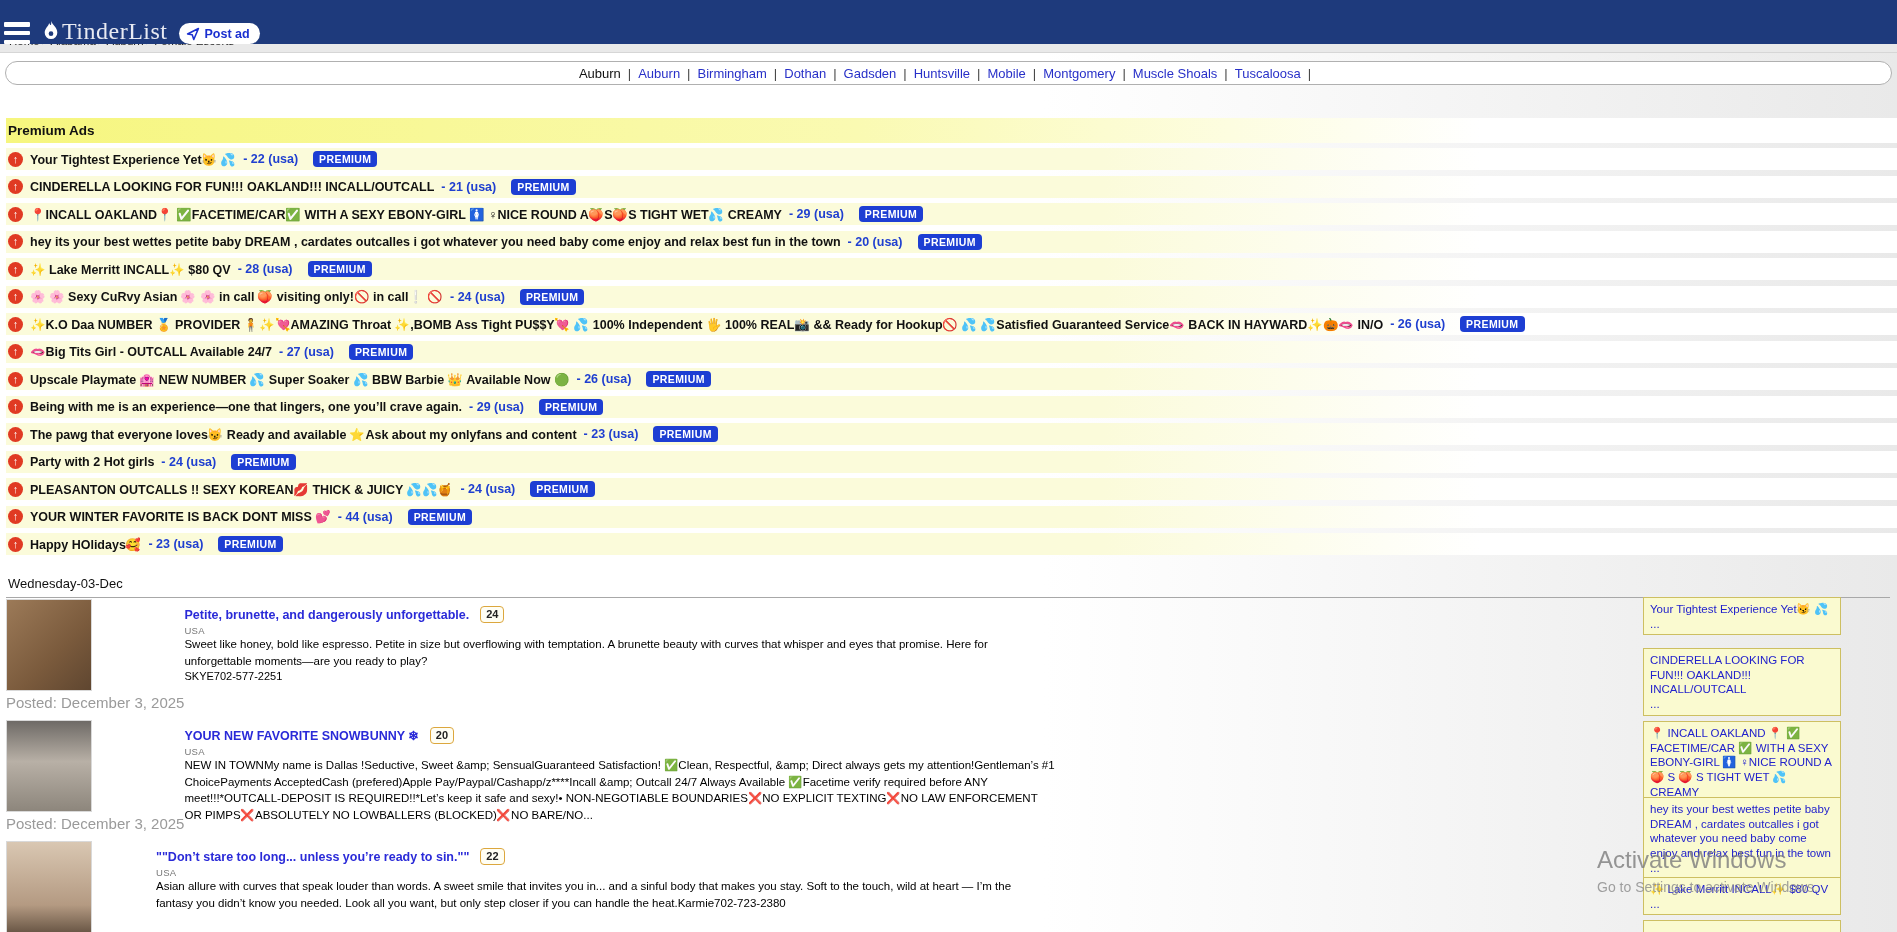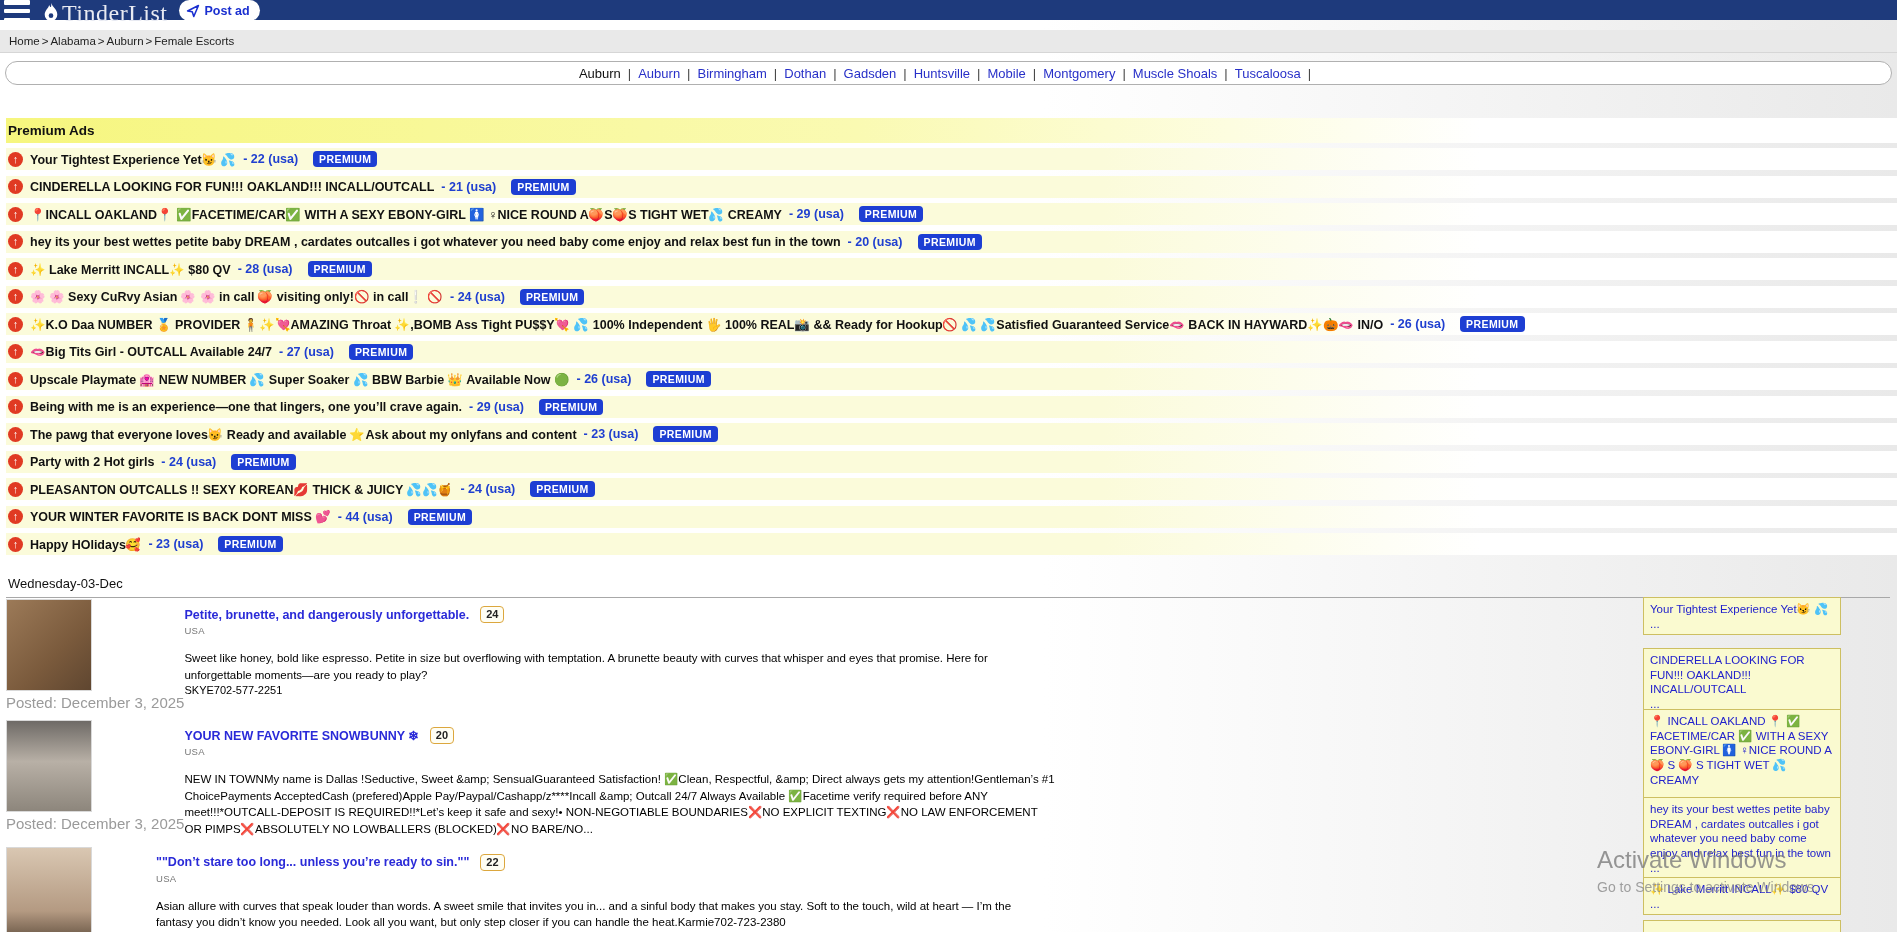"TinderList" .topbar { align-items: flex-start -> flex-end; height: 20px -> 44px }
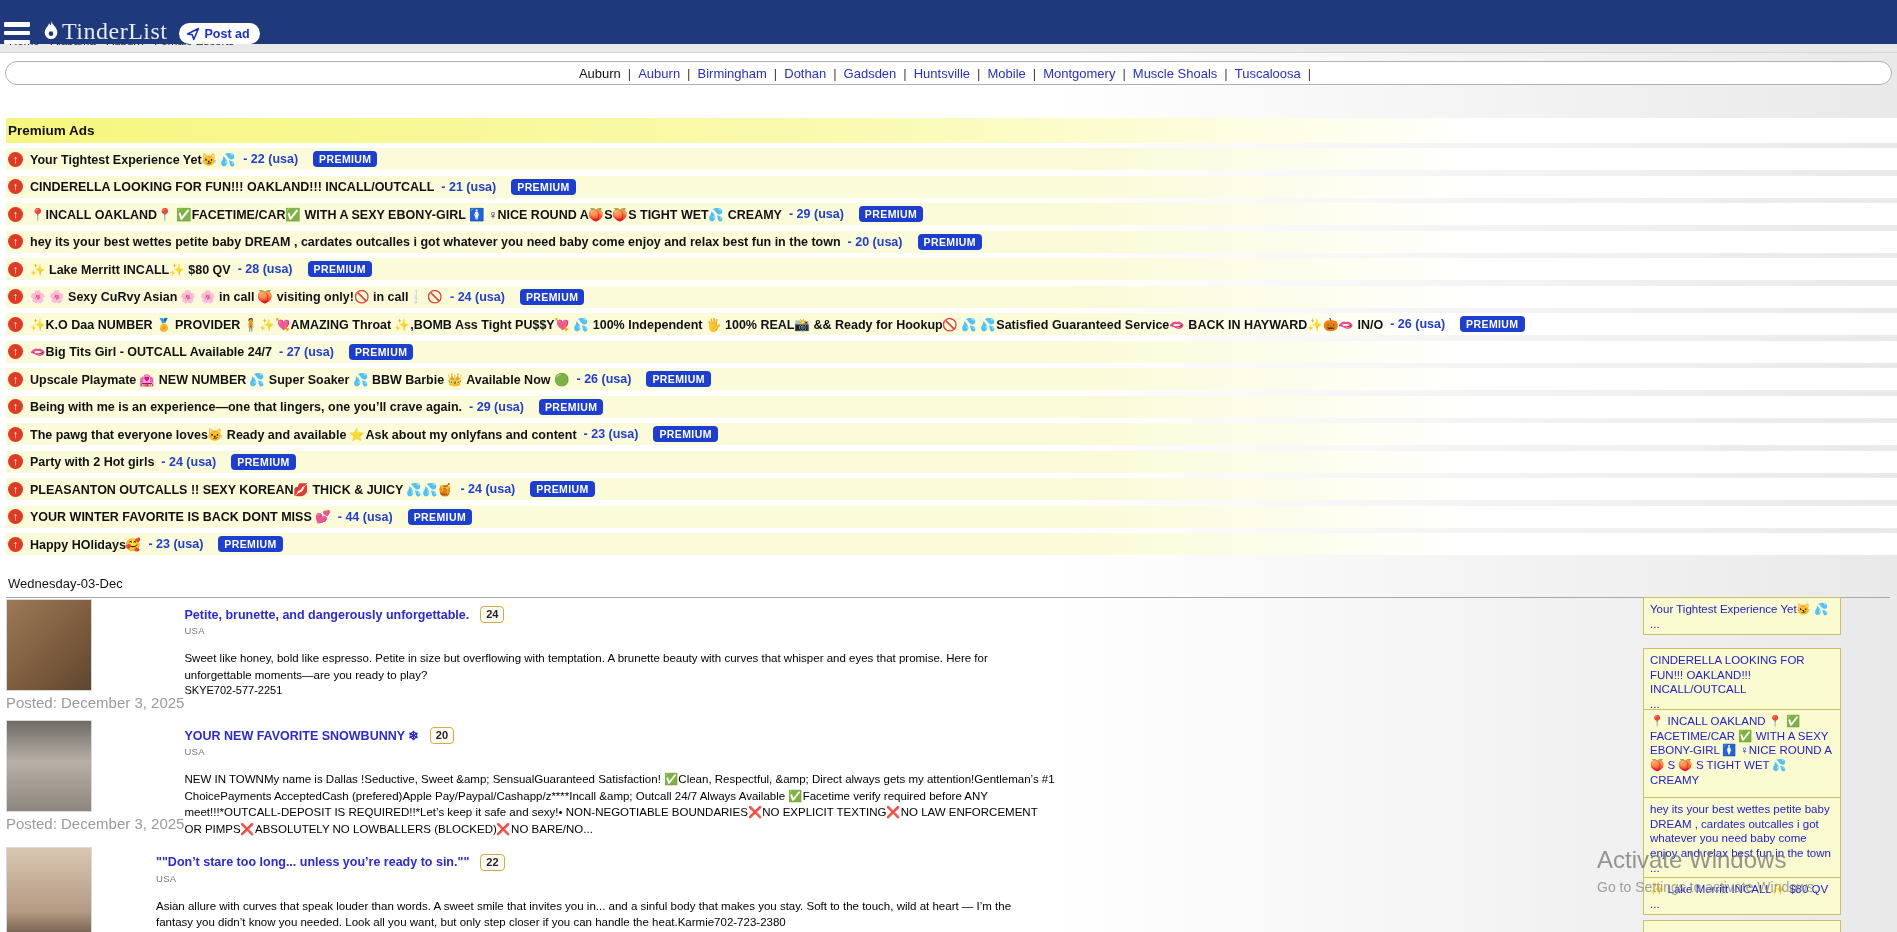"Sweet like honey, bold like" .listing-desc { margin-top: 14px -> none }
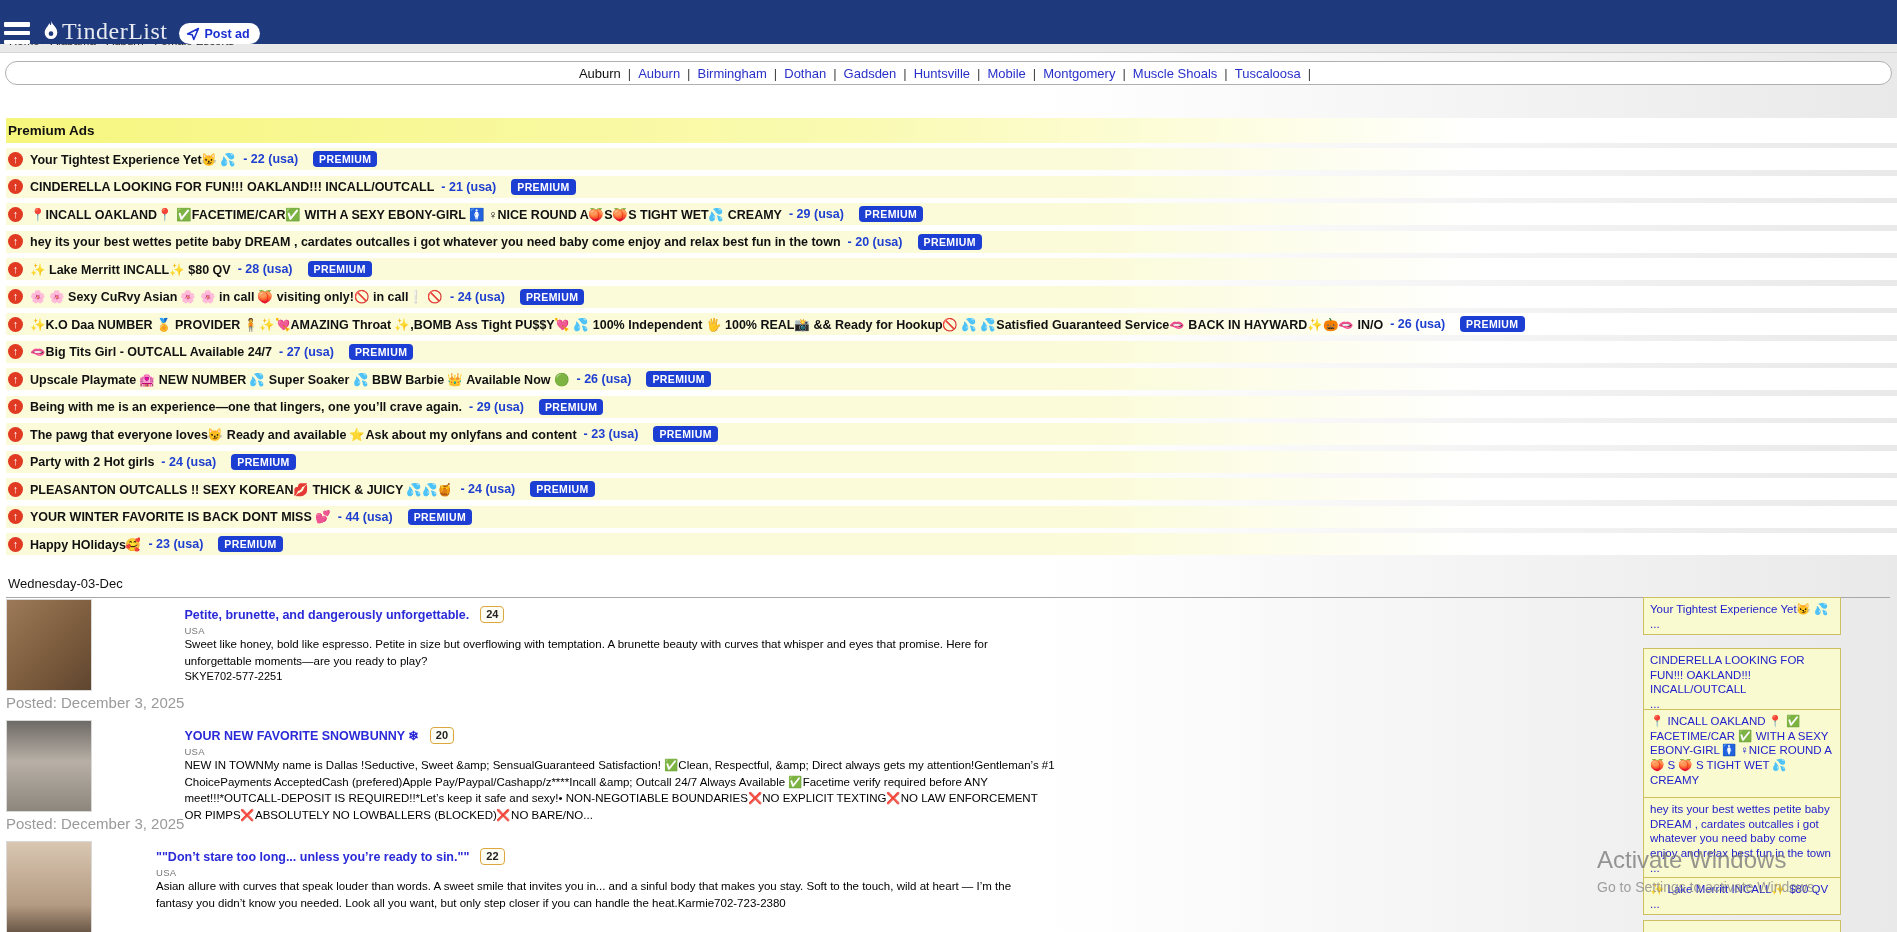"📍 INCALL OAKLAND 📍 ✅" .side-box:nth-of-type(3) { top: 112px -> 124px }
